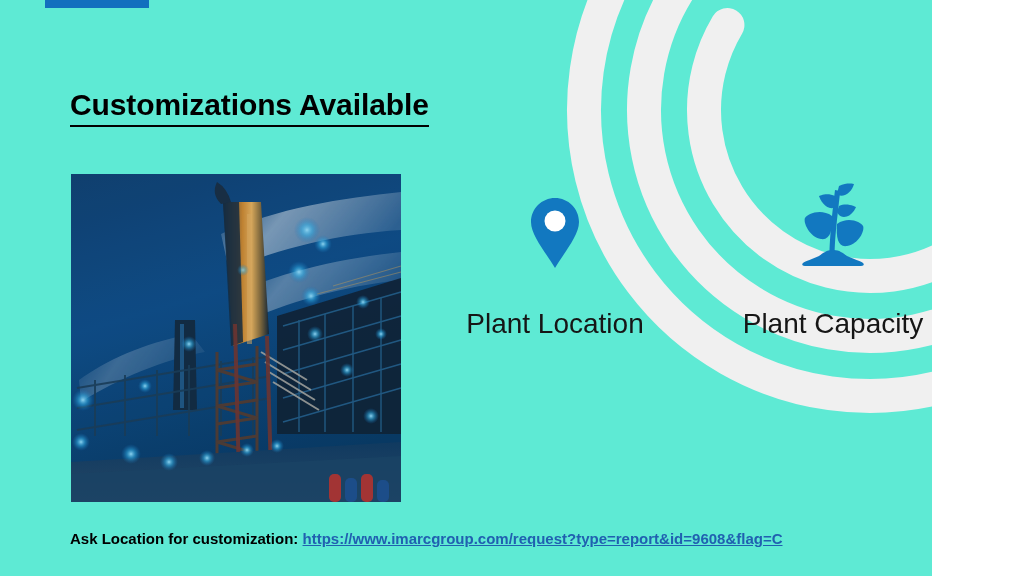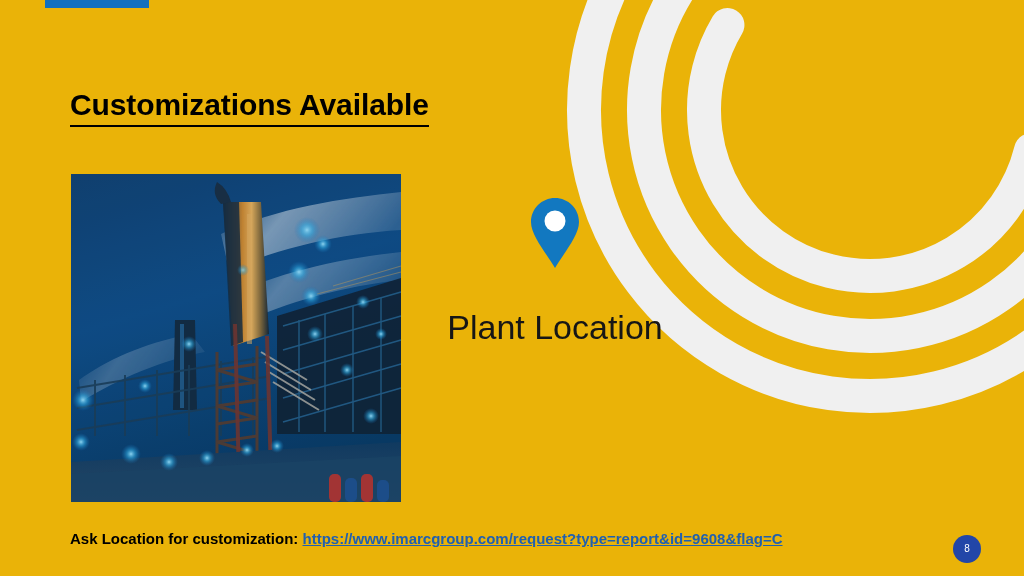"Customizations Available" .slide { background: #eab308 -> #5eead4; width: 1024px -> 932px }
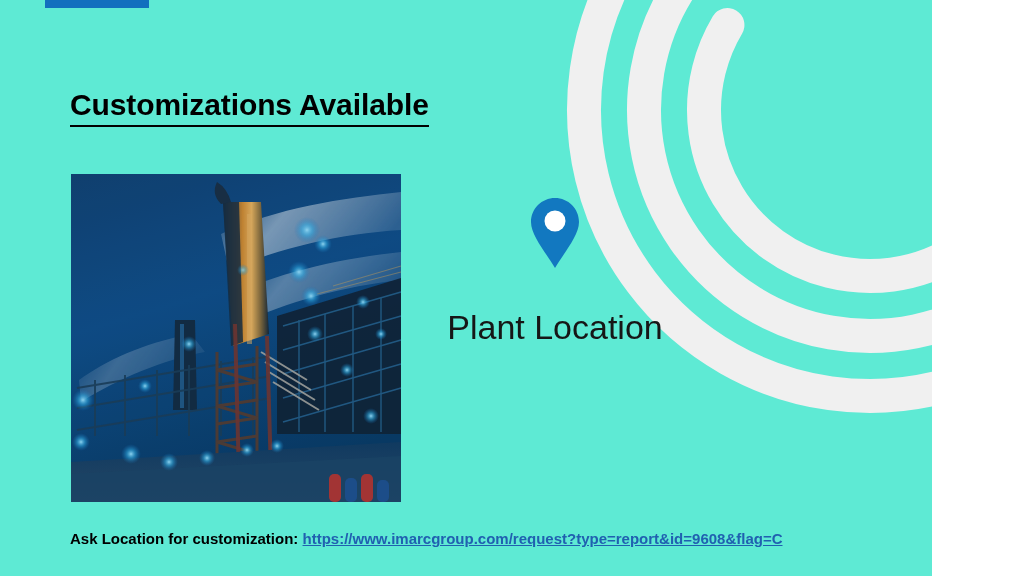"Plant Location" .feature .feature-label { font-size: 34px -> 28px }
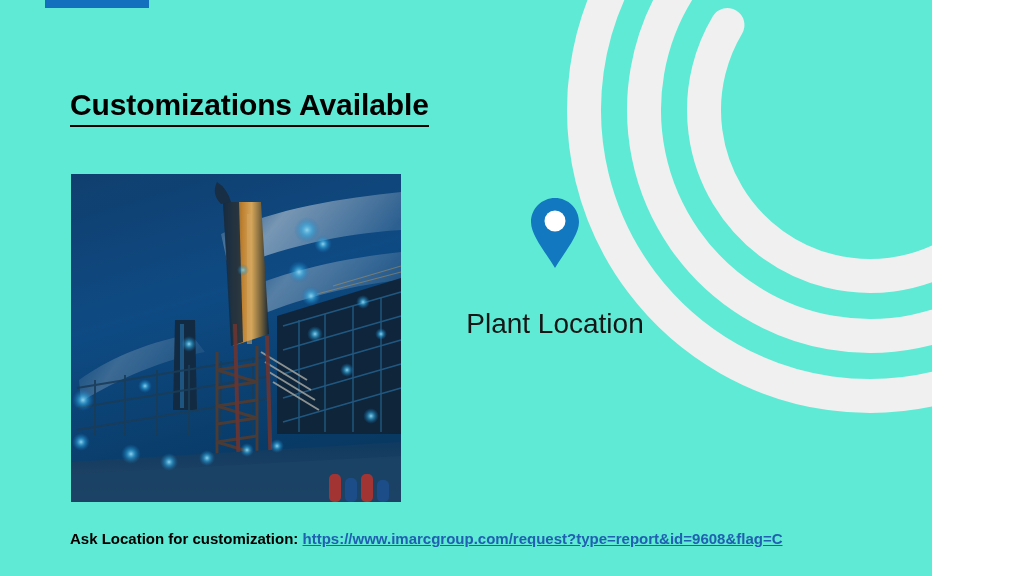"Plant Capacity" div.feature { html: none -> <div> <div> <svg> <g> <path></path> <path></path> <path></path> <path></path> <path></path> <path></path> <path></path> </g> </svg> </div> <div>Plant Capacity</div> </div> }
